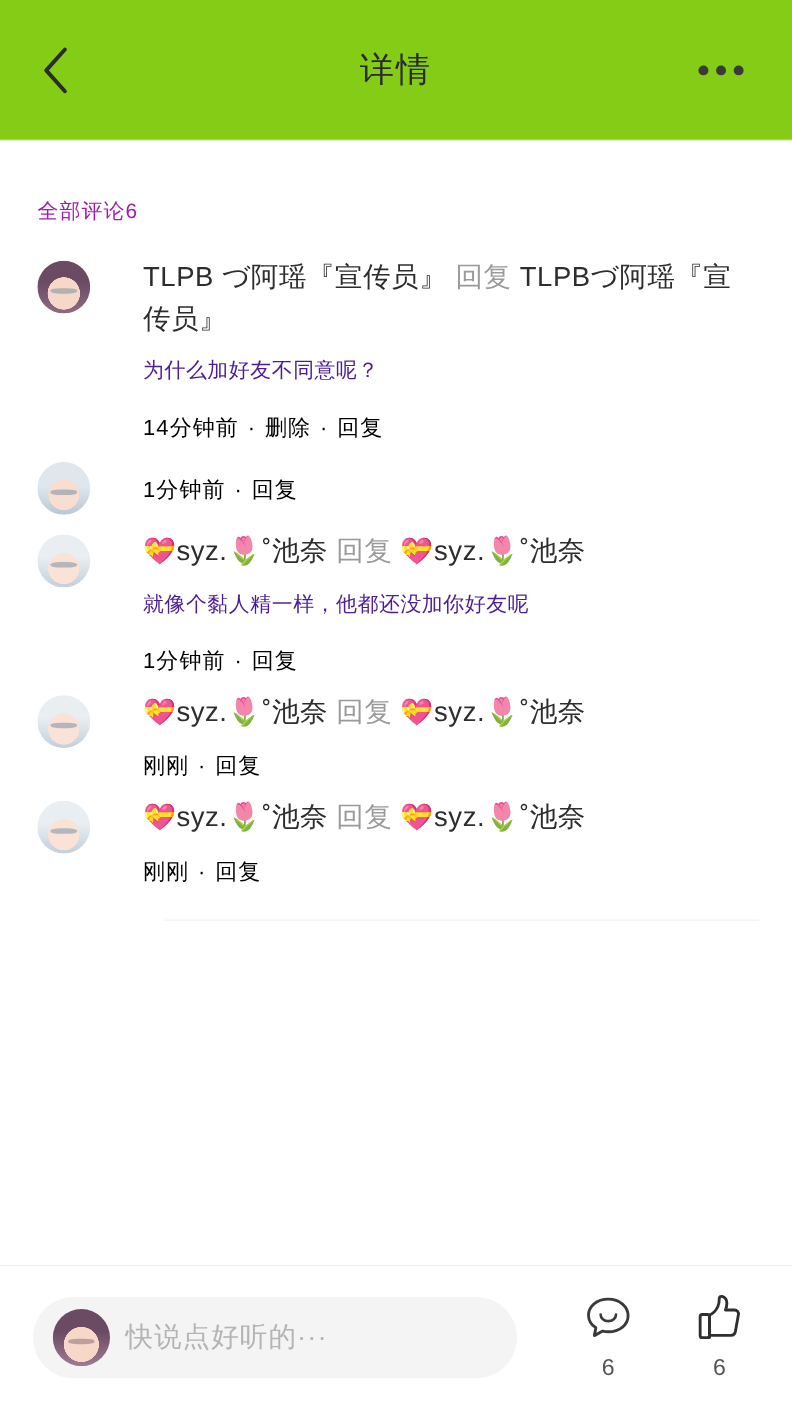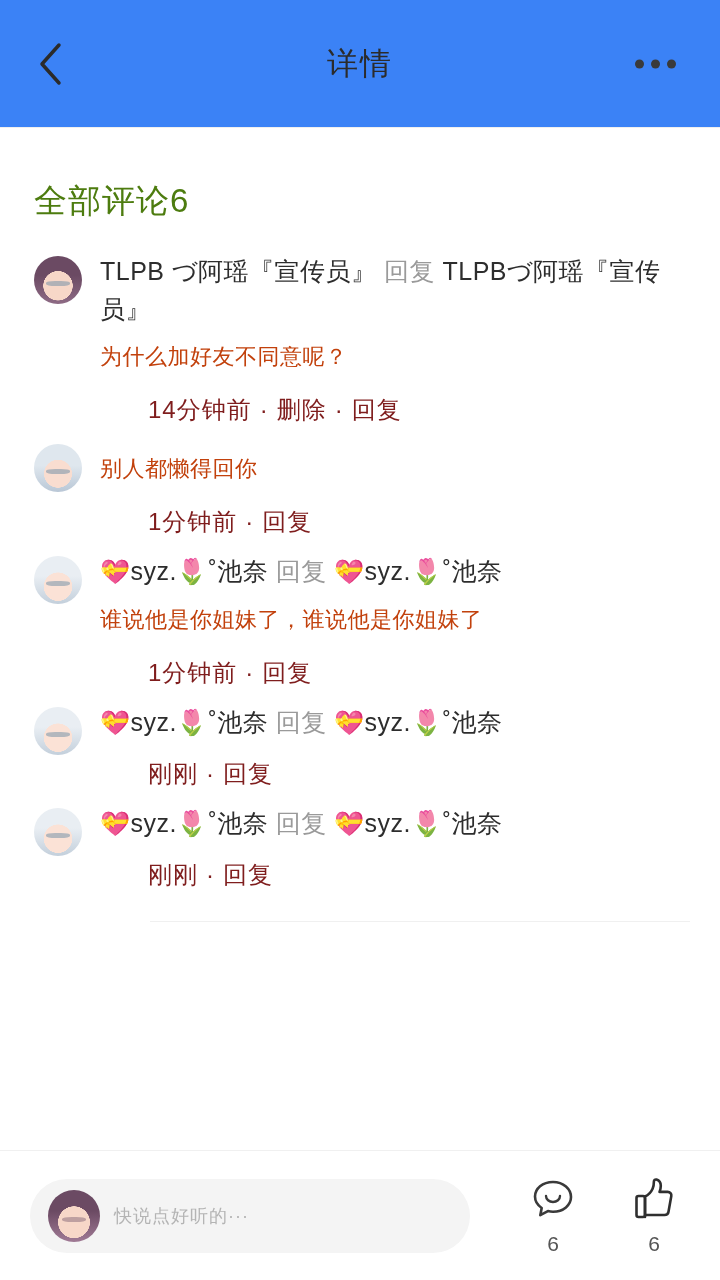"详情" .header { background: #3b82f6 -> #84cc16 }
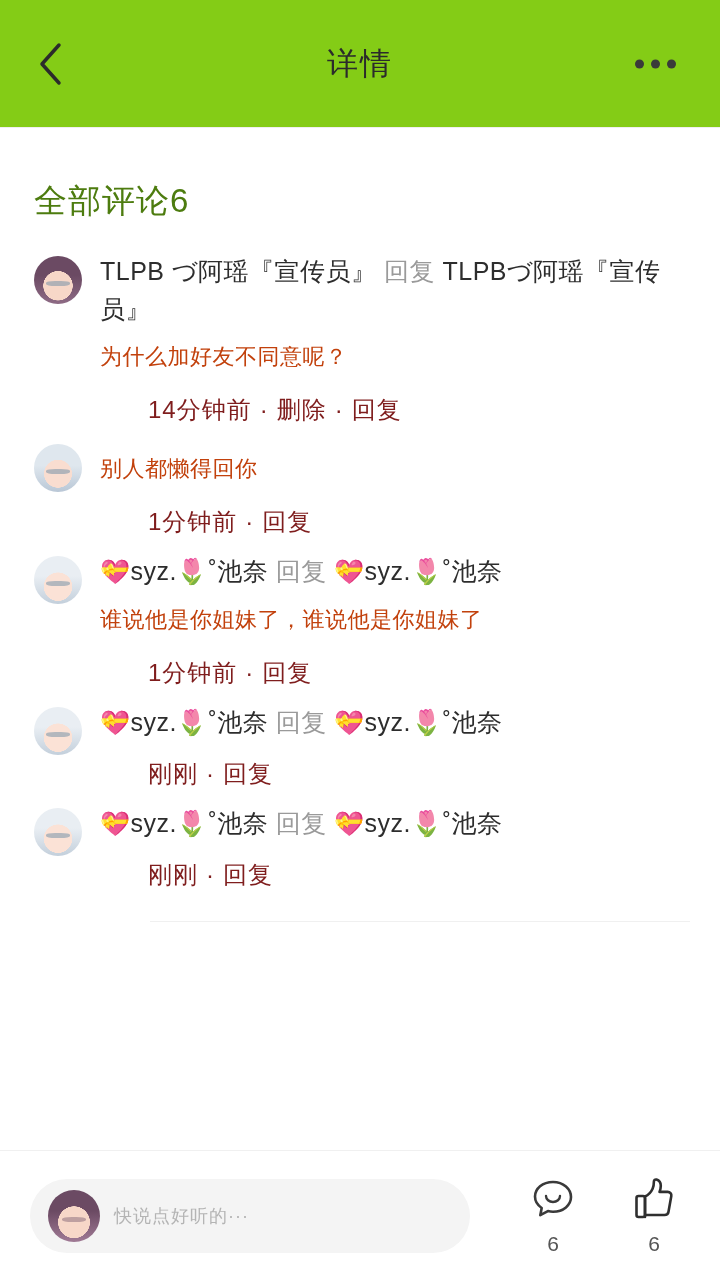"全部评论6" .section-title { color: #4d7c0f -> #a21caf; font-size: 33px -> 19px }
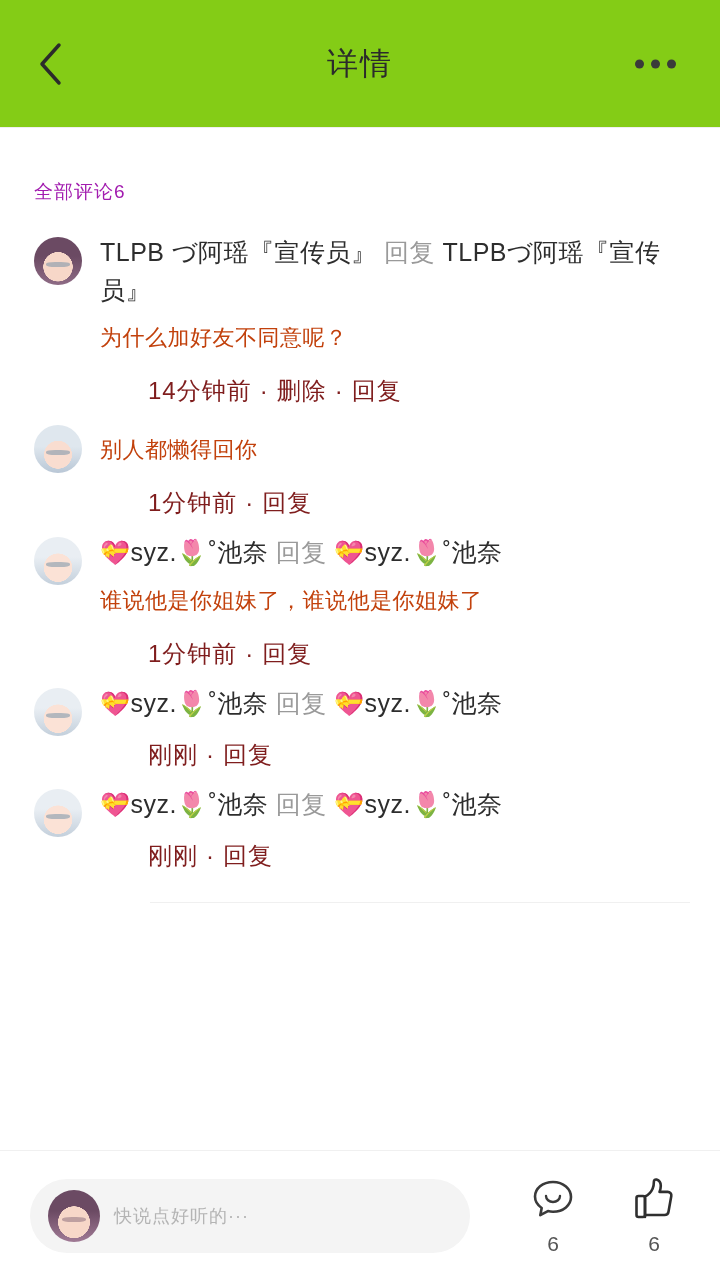"TLPB づ阿瑶『宣传员』 回复 TLPBづ阿瑶『宣传员』" .comment { gap: none -> 30px }
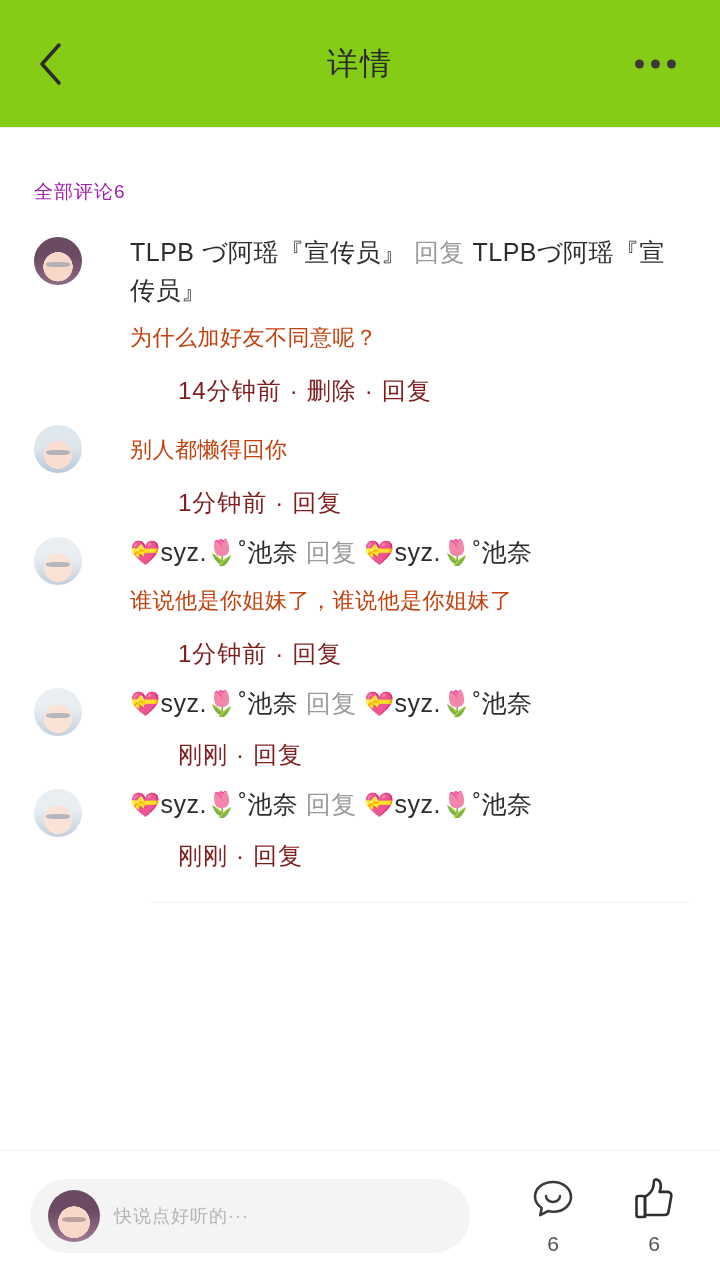"为什么加好友不同意呢？" .c-text { color: #c2410c -> #4c1d95; font-size: 22px -> 19px }
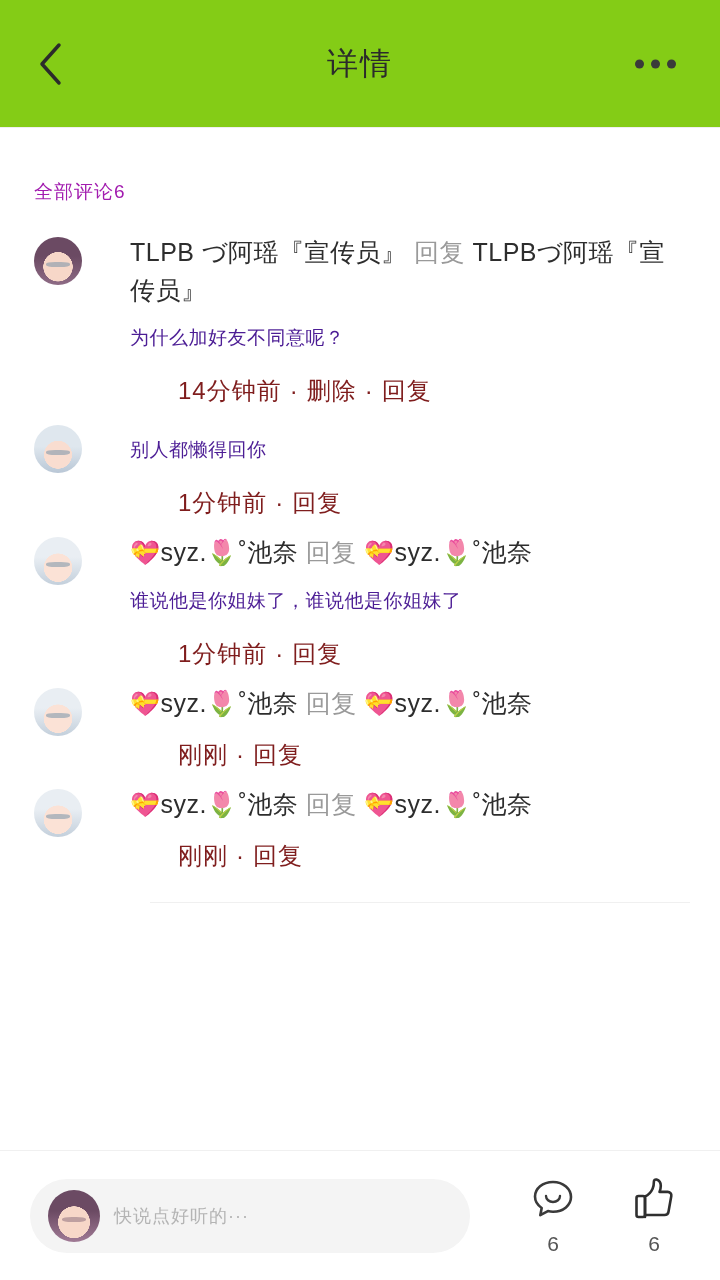"14分钟前 · 删除 · 回复" .c-meta { color: #7f1d1d -> #000000; font-size: 24px -> 20px; margin-left: 48px -> none }
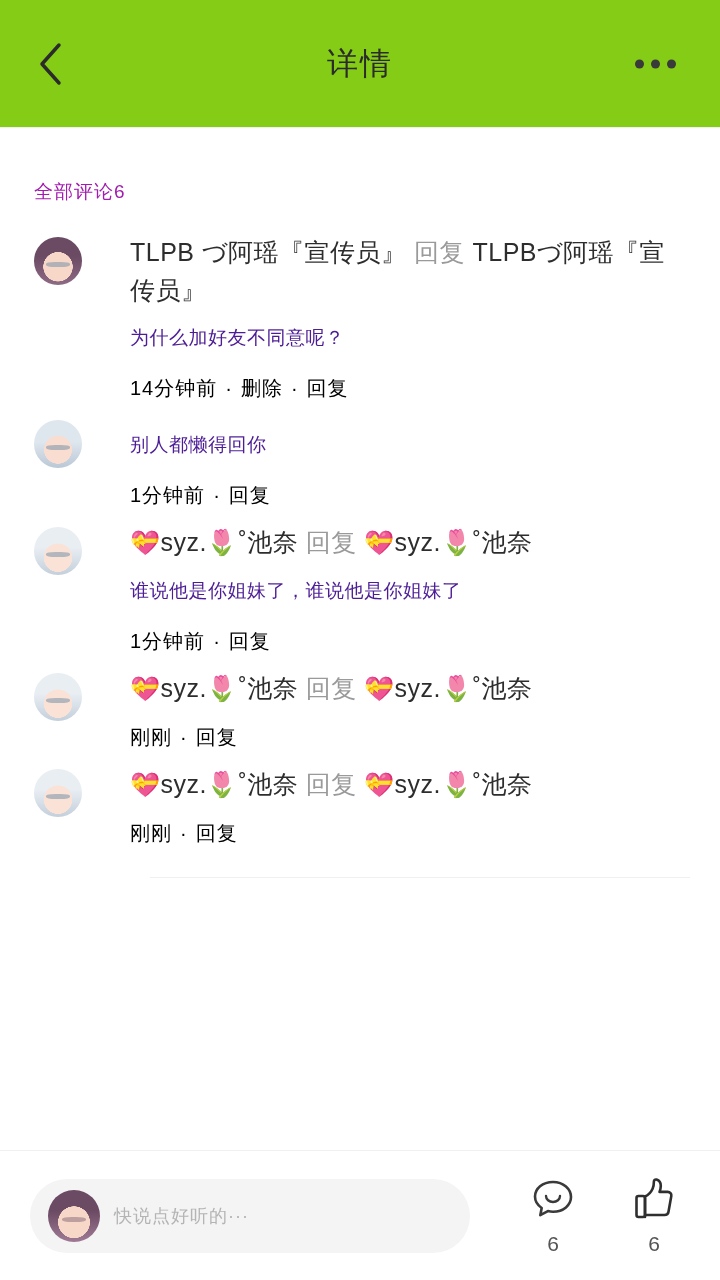"别人都懒得回你" div.c-text { html: <div>别人都懒得回你</div> -> none }
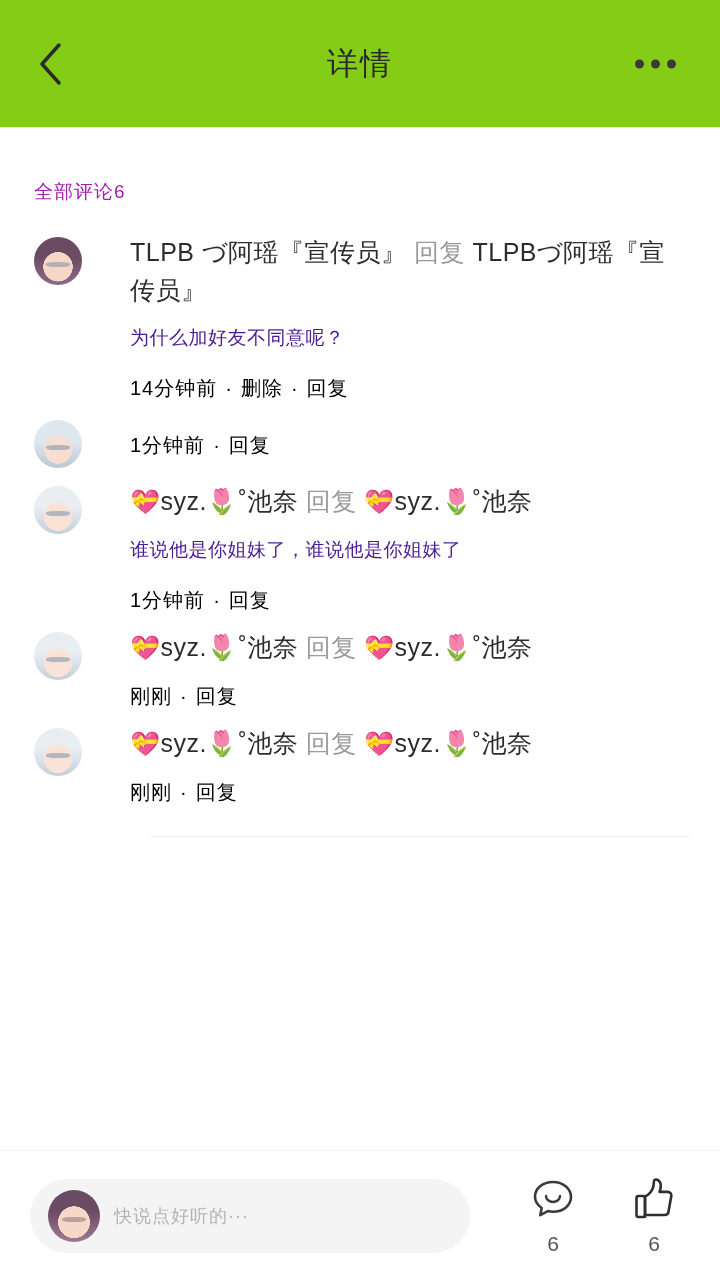"谁说他是你姐妹了，谁说他是你姐妹了" div.c-text { text: 谁说他是你姐妹了，谁说他是你姐妹了 -> 就像个黏人精一样，他都还没加你好友呢 }
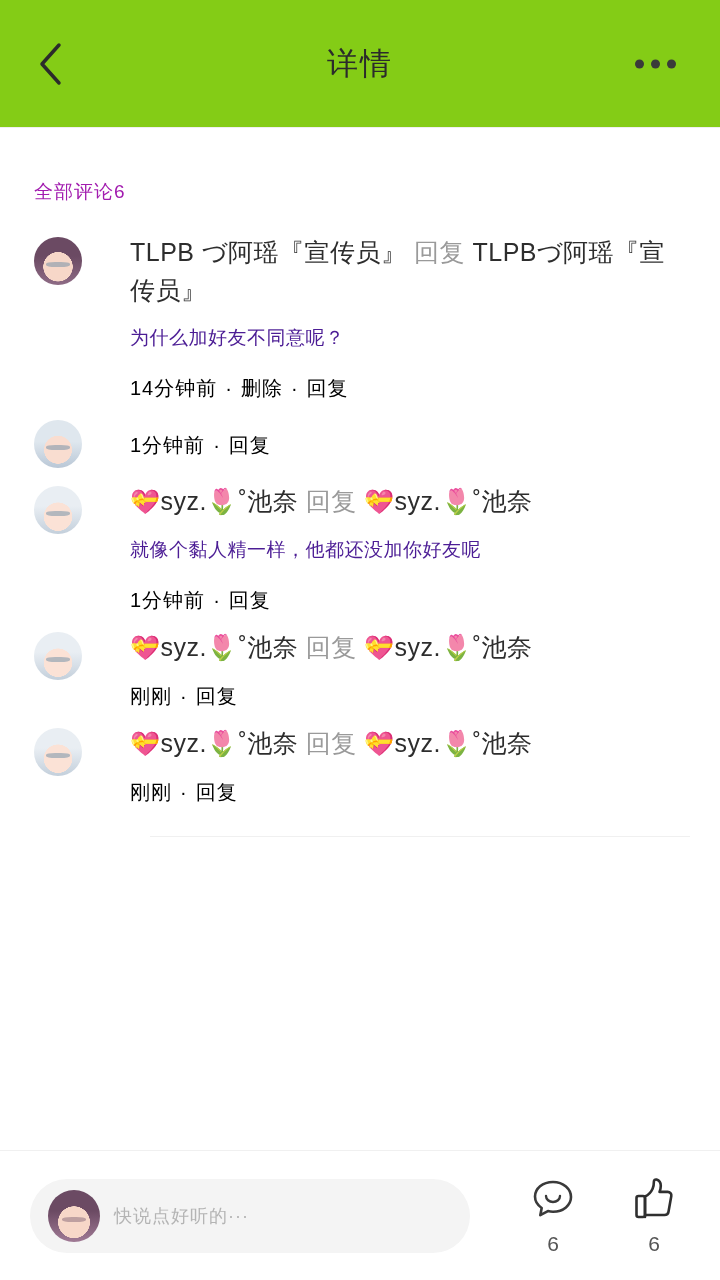"快说点好听的···" .input-placeholder { font-size: 18px -> 25px }
